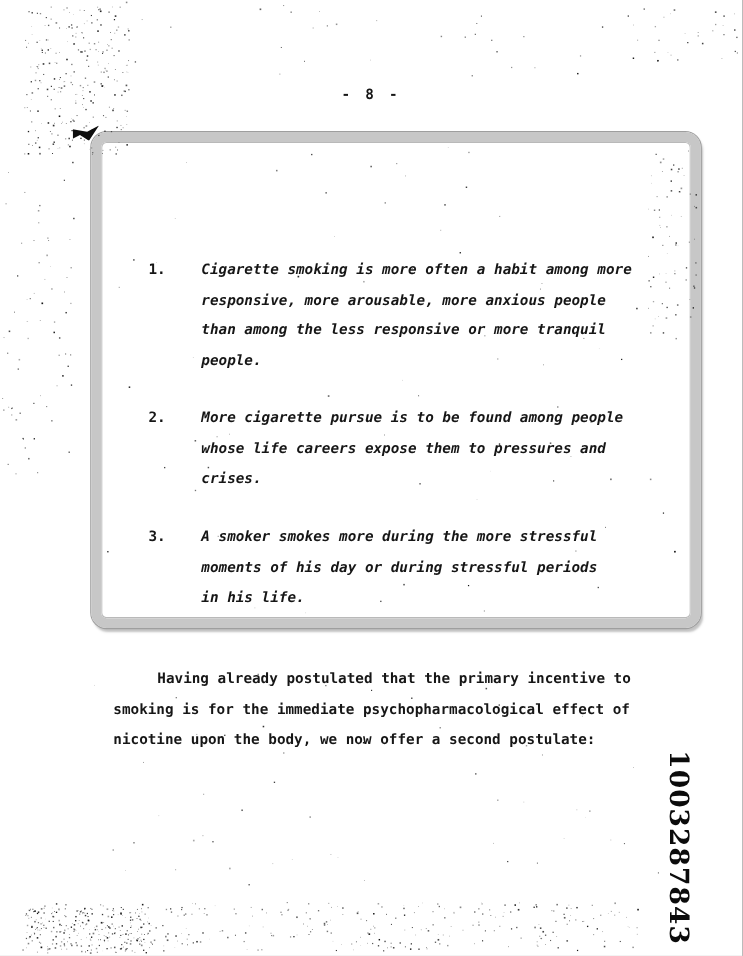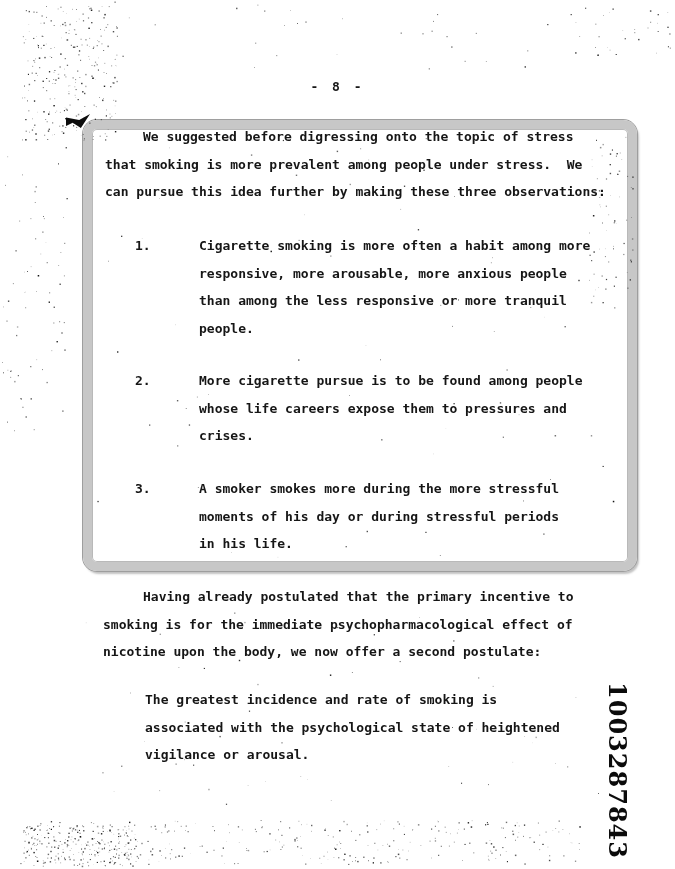"We suggested before digressing onto" div.para { html: <div>We suggested before digressing onto the topic of stress that smoking is more prevalent among people under stress. We can pursue this idea further by making these three observations:</div> -> none }
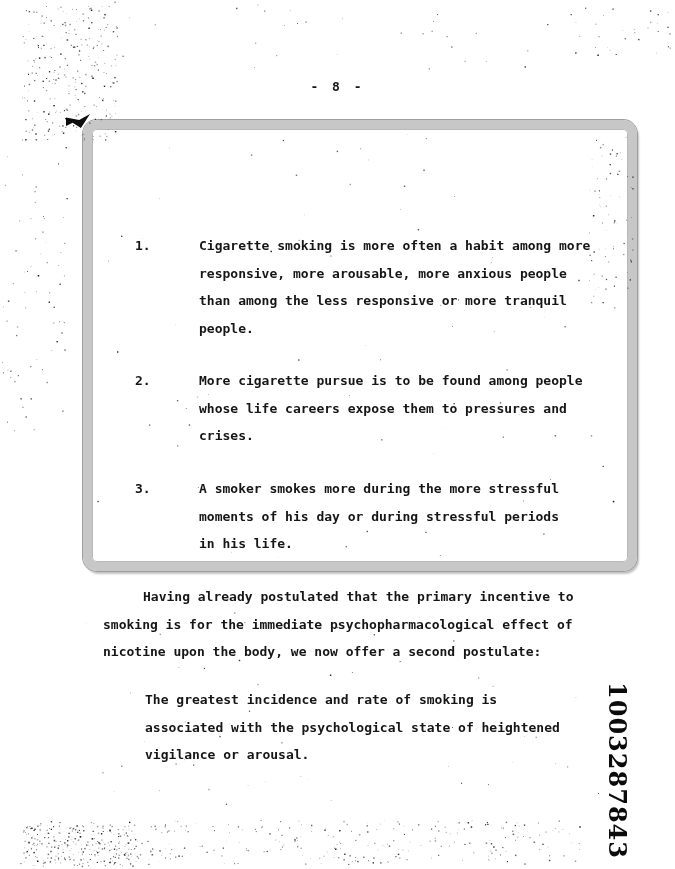"Cigarette smoking is more often" .obs-text { font-style: none -> italic; margin-left: 64px -> 48px }
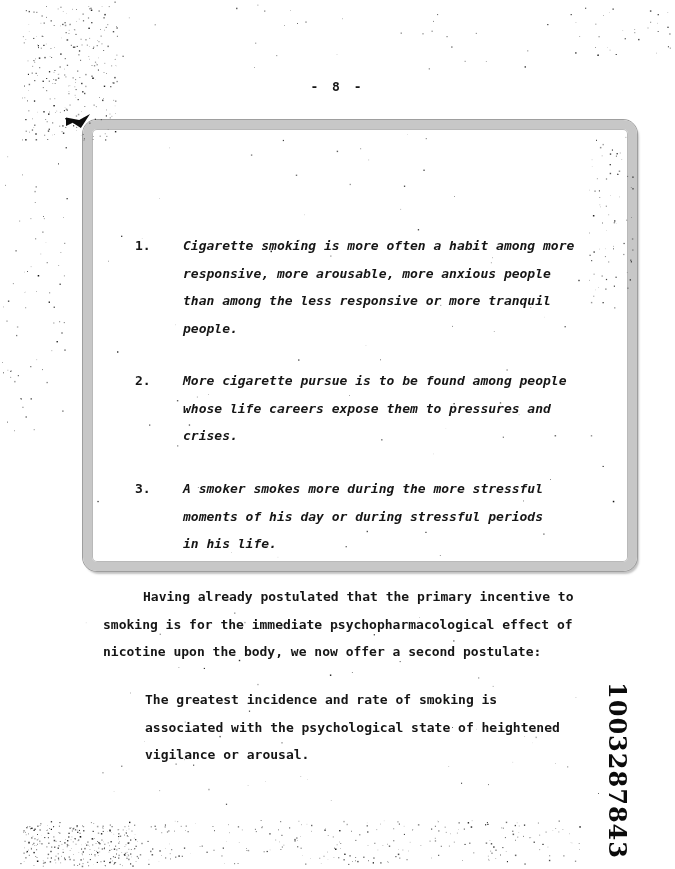"Having already postulated that the" .postulate { top: 583px -> 604px }
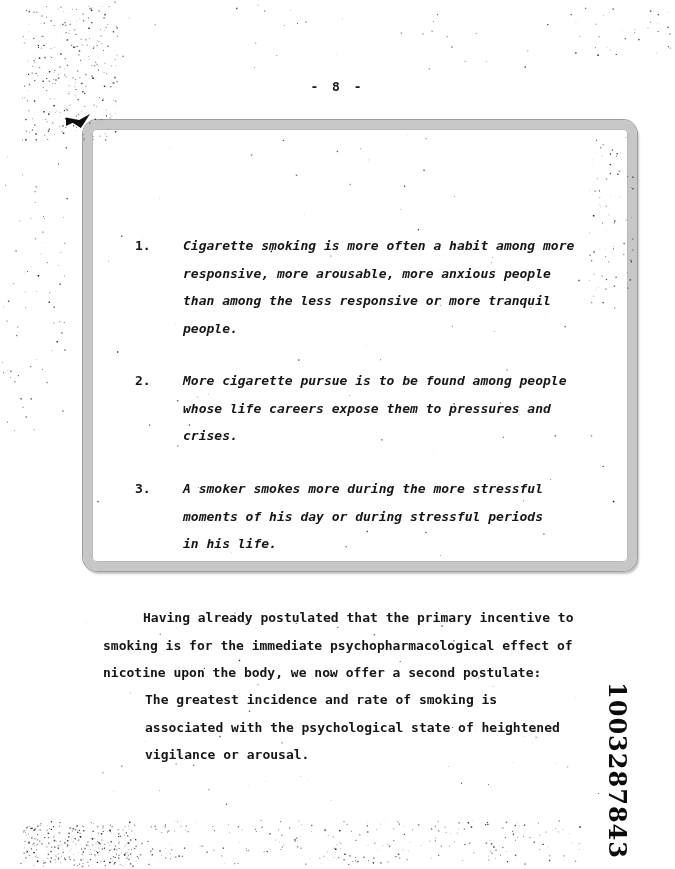"The greatest incidence and rate" div.para { html: <div>The greatest incidence and rate of smoking is associated with the psychological state of heightened vigilance or arousal.</div> -> none }
